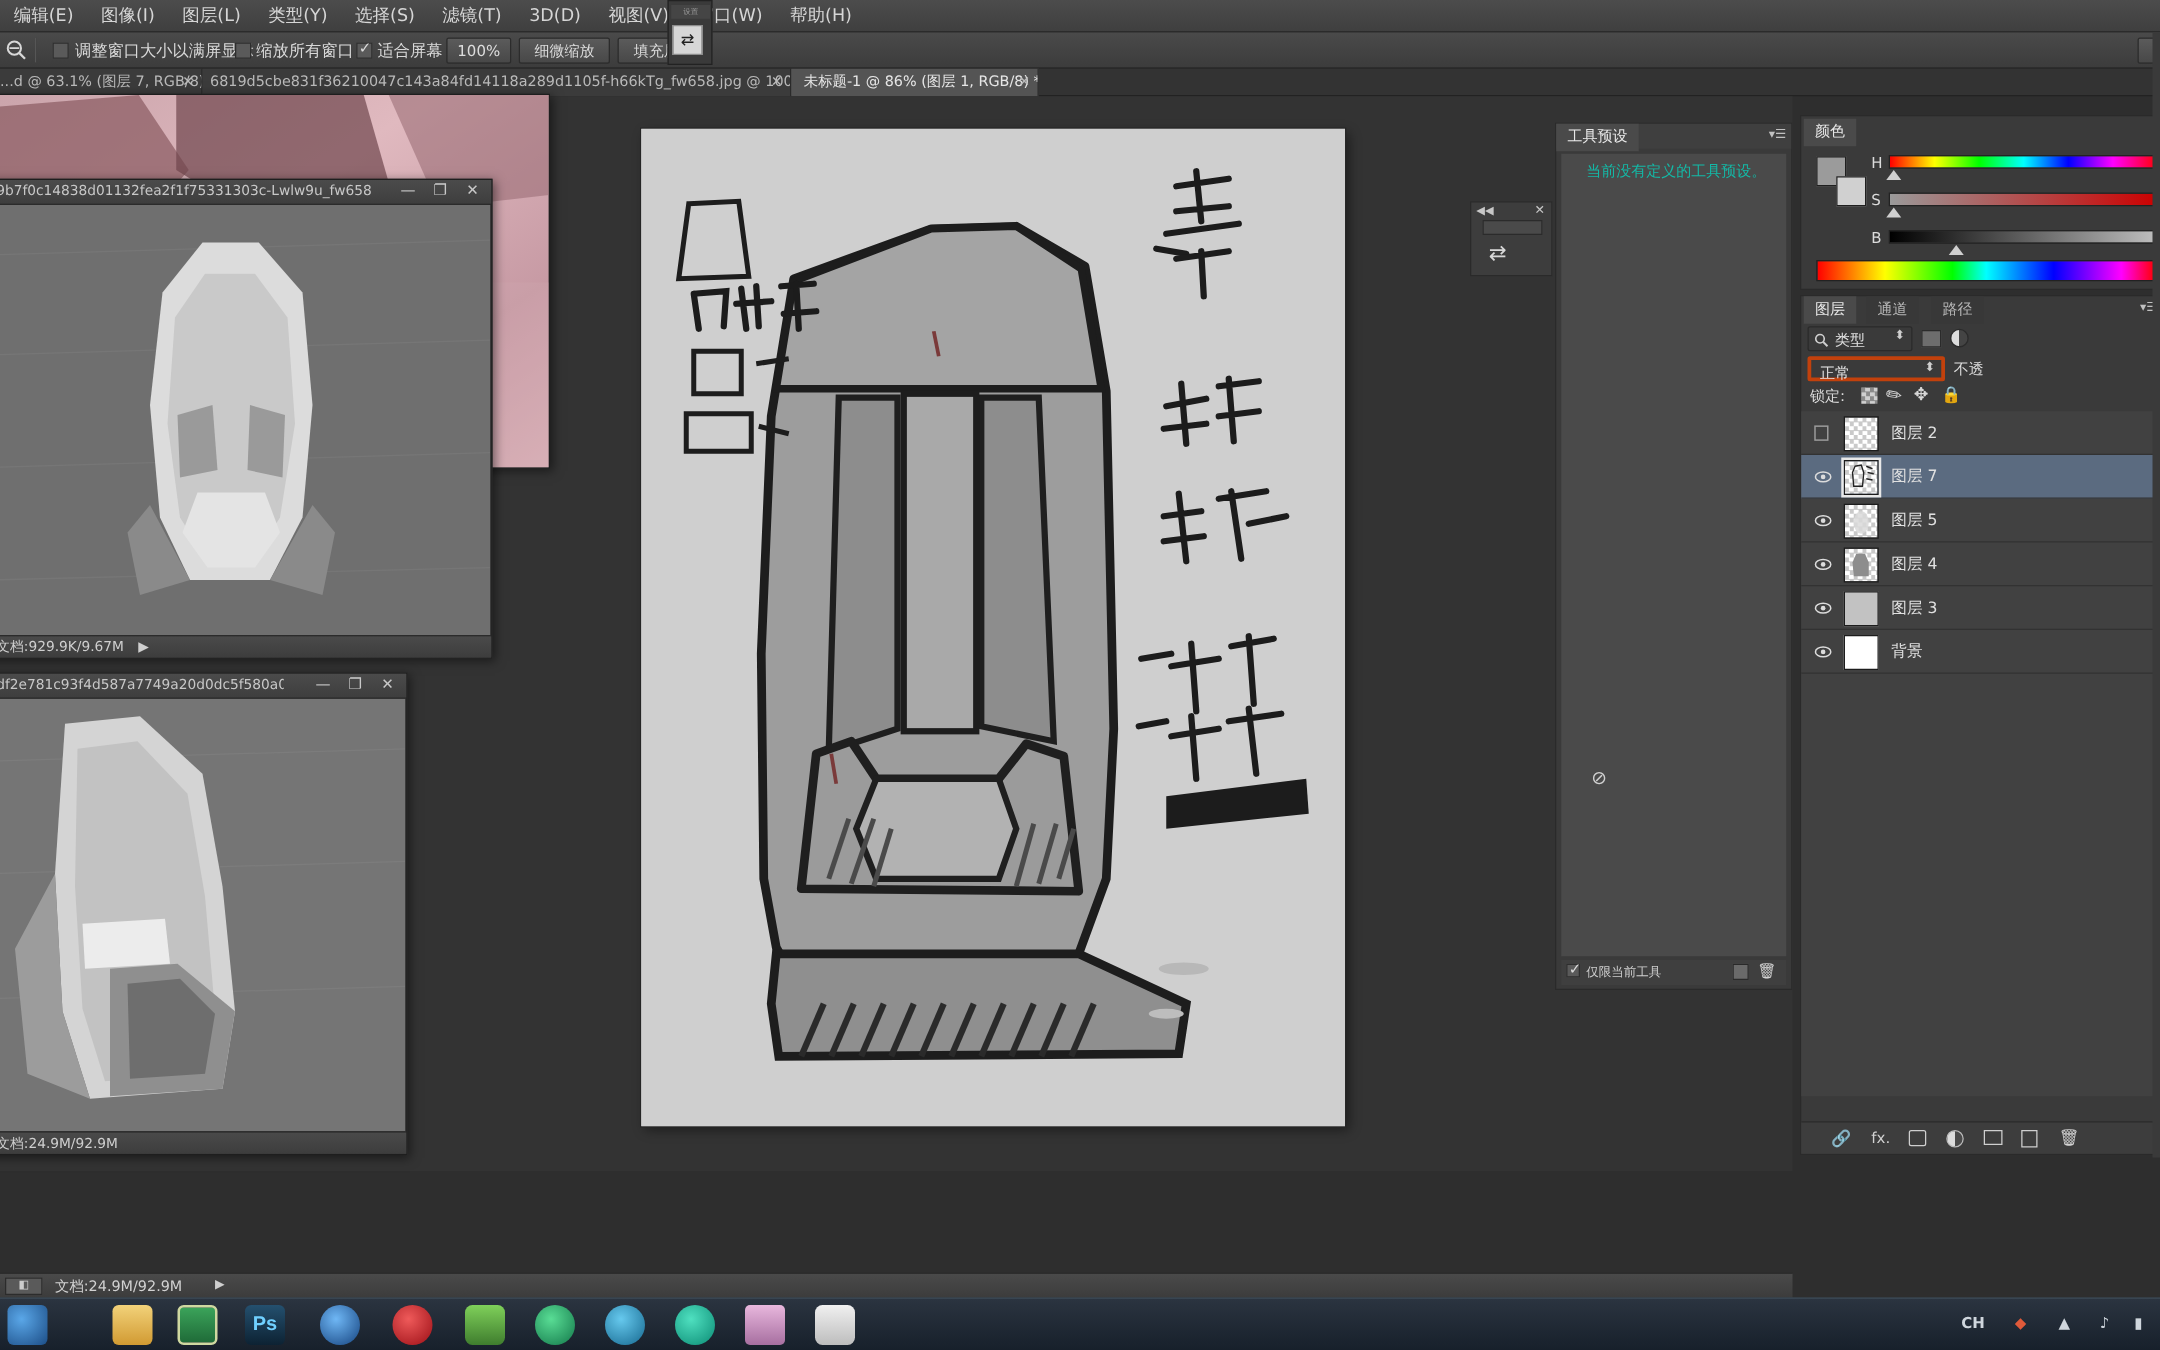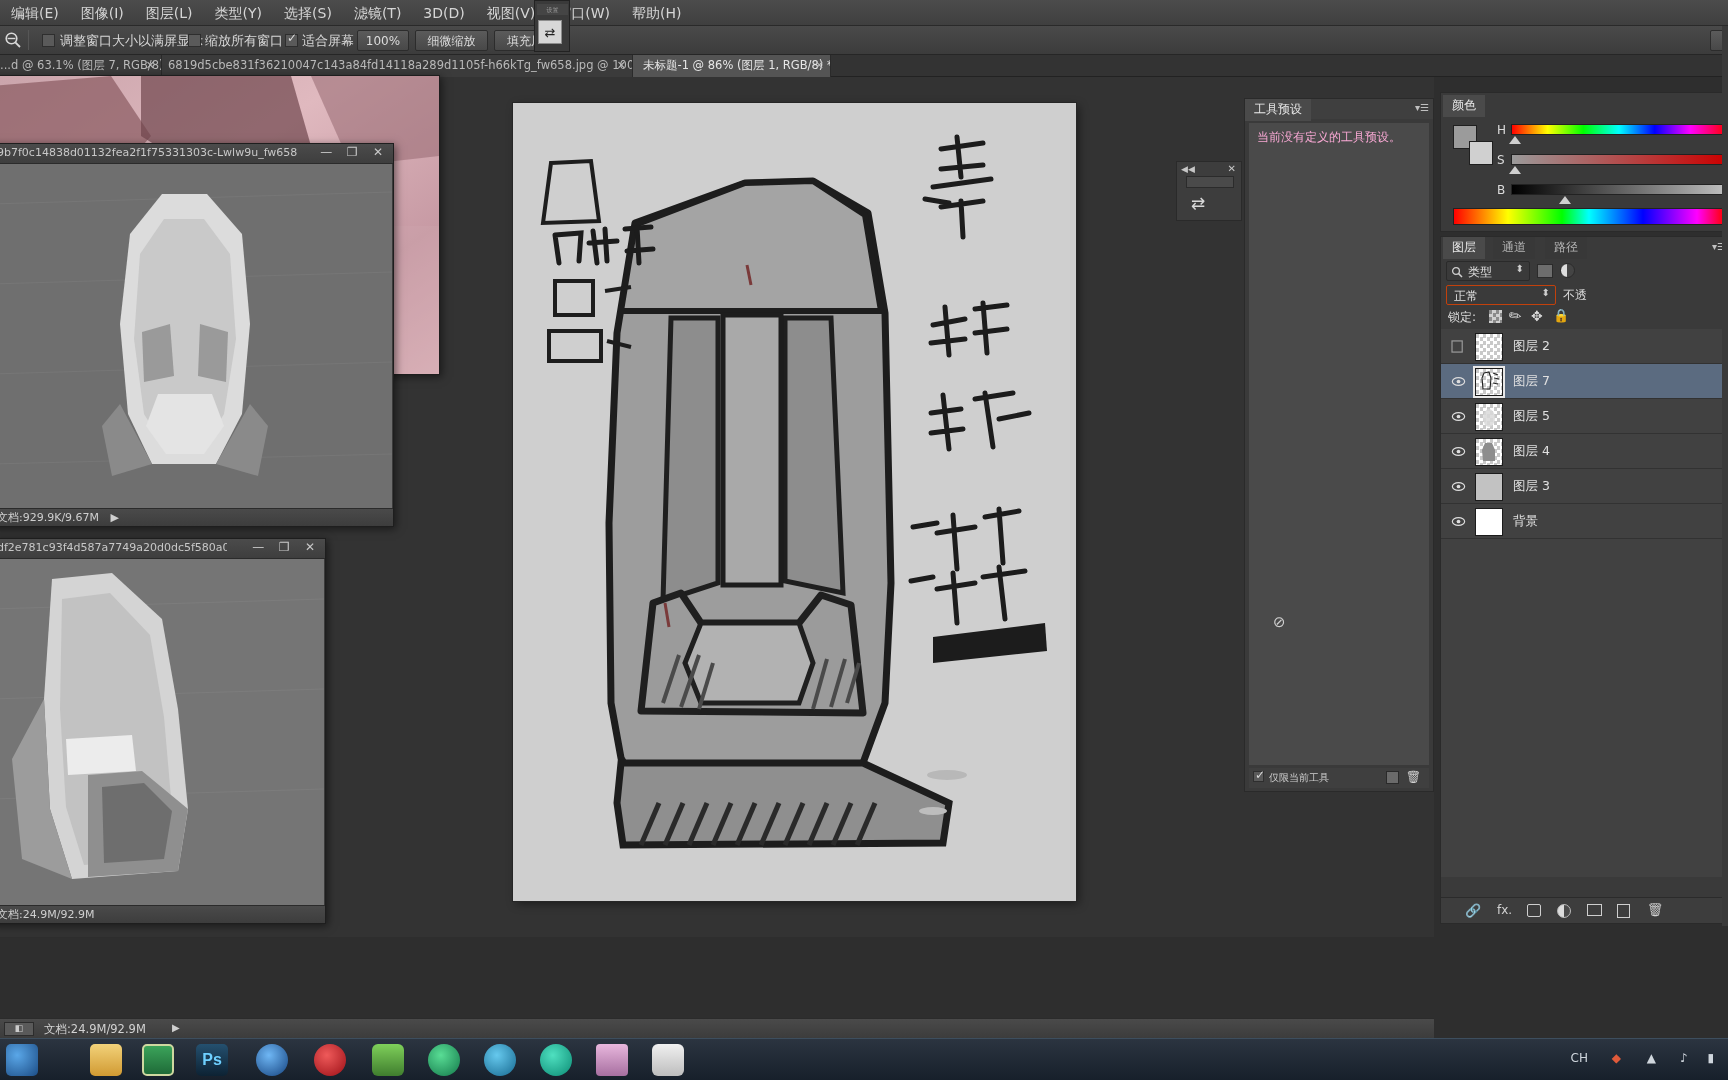"当前没有定义的工具预设。" div { color: #f9a8d4 -> #14b8a6; left: 8px -> 20px }
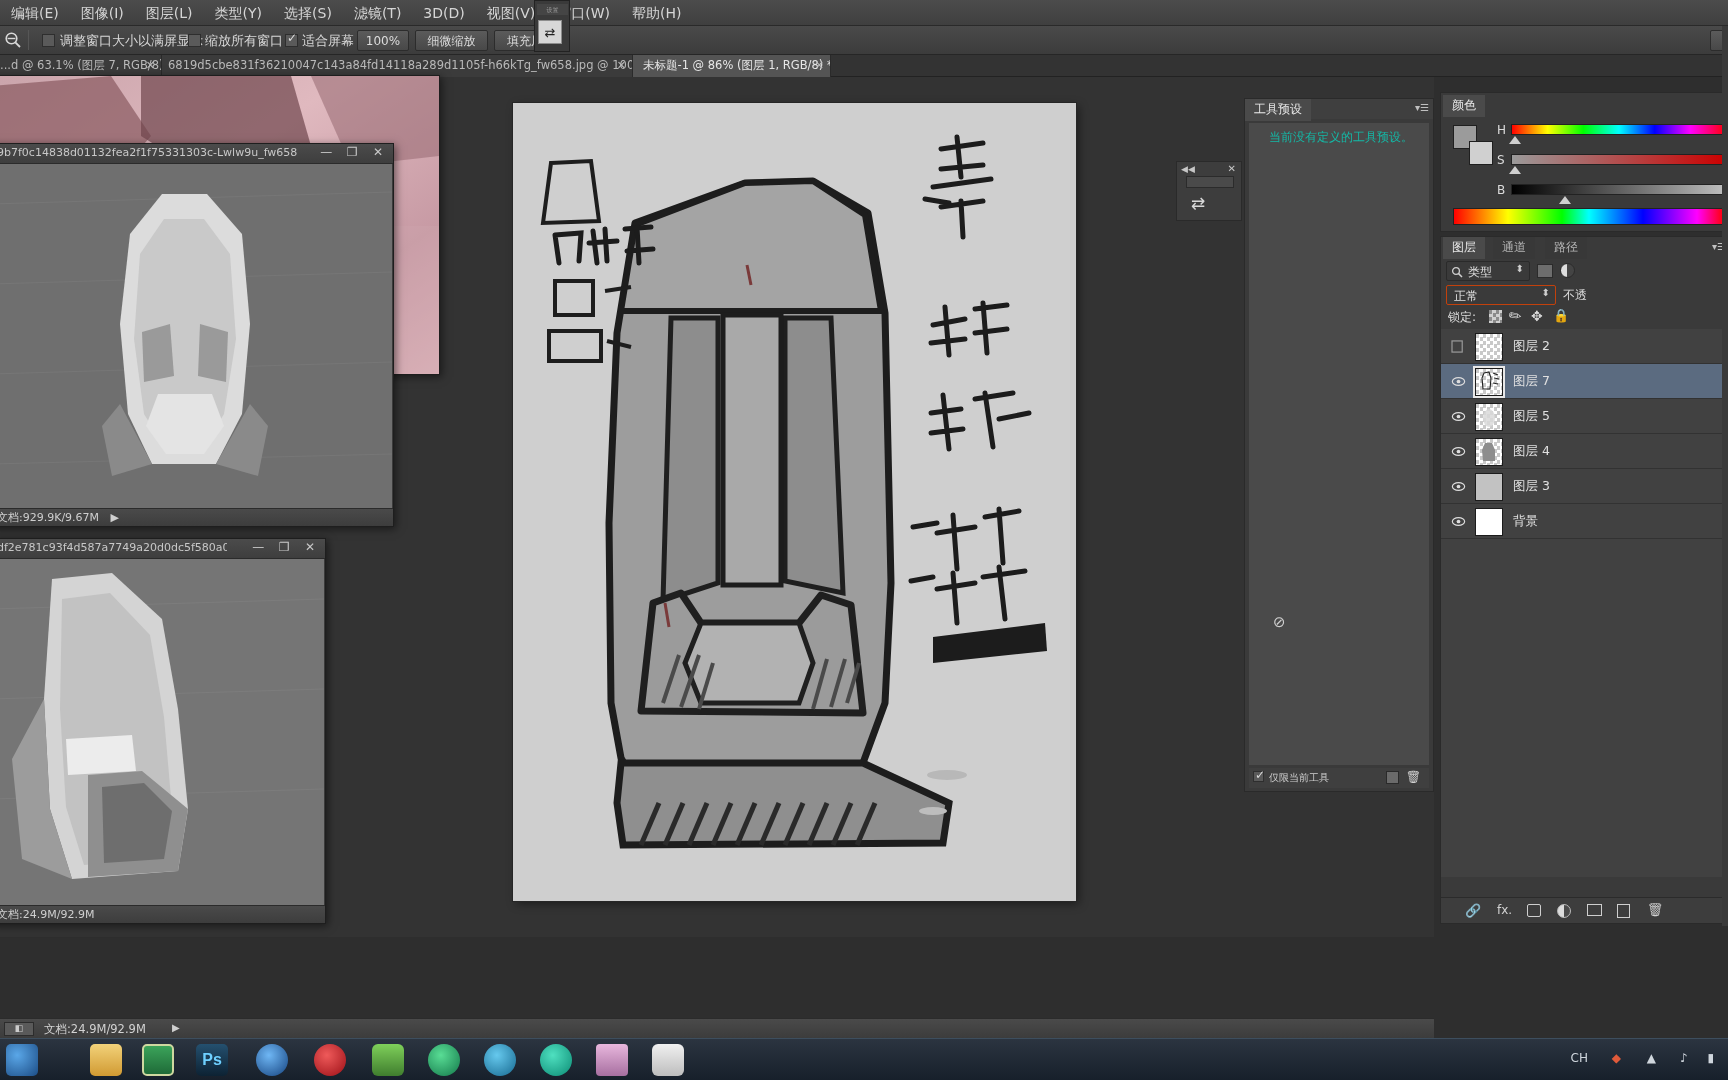"正常" div { border: 1px solid #c2410c -> 3px solid #c2410c }
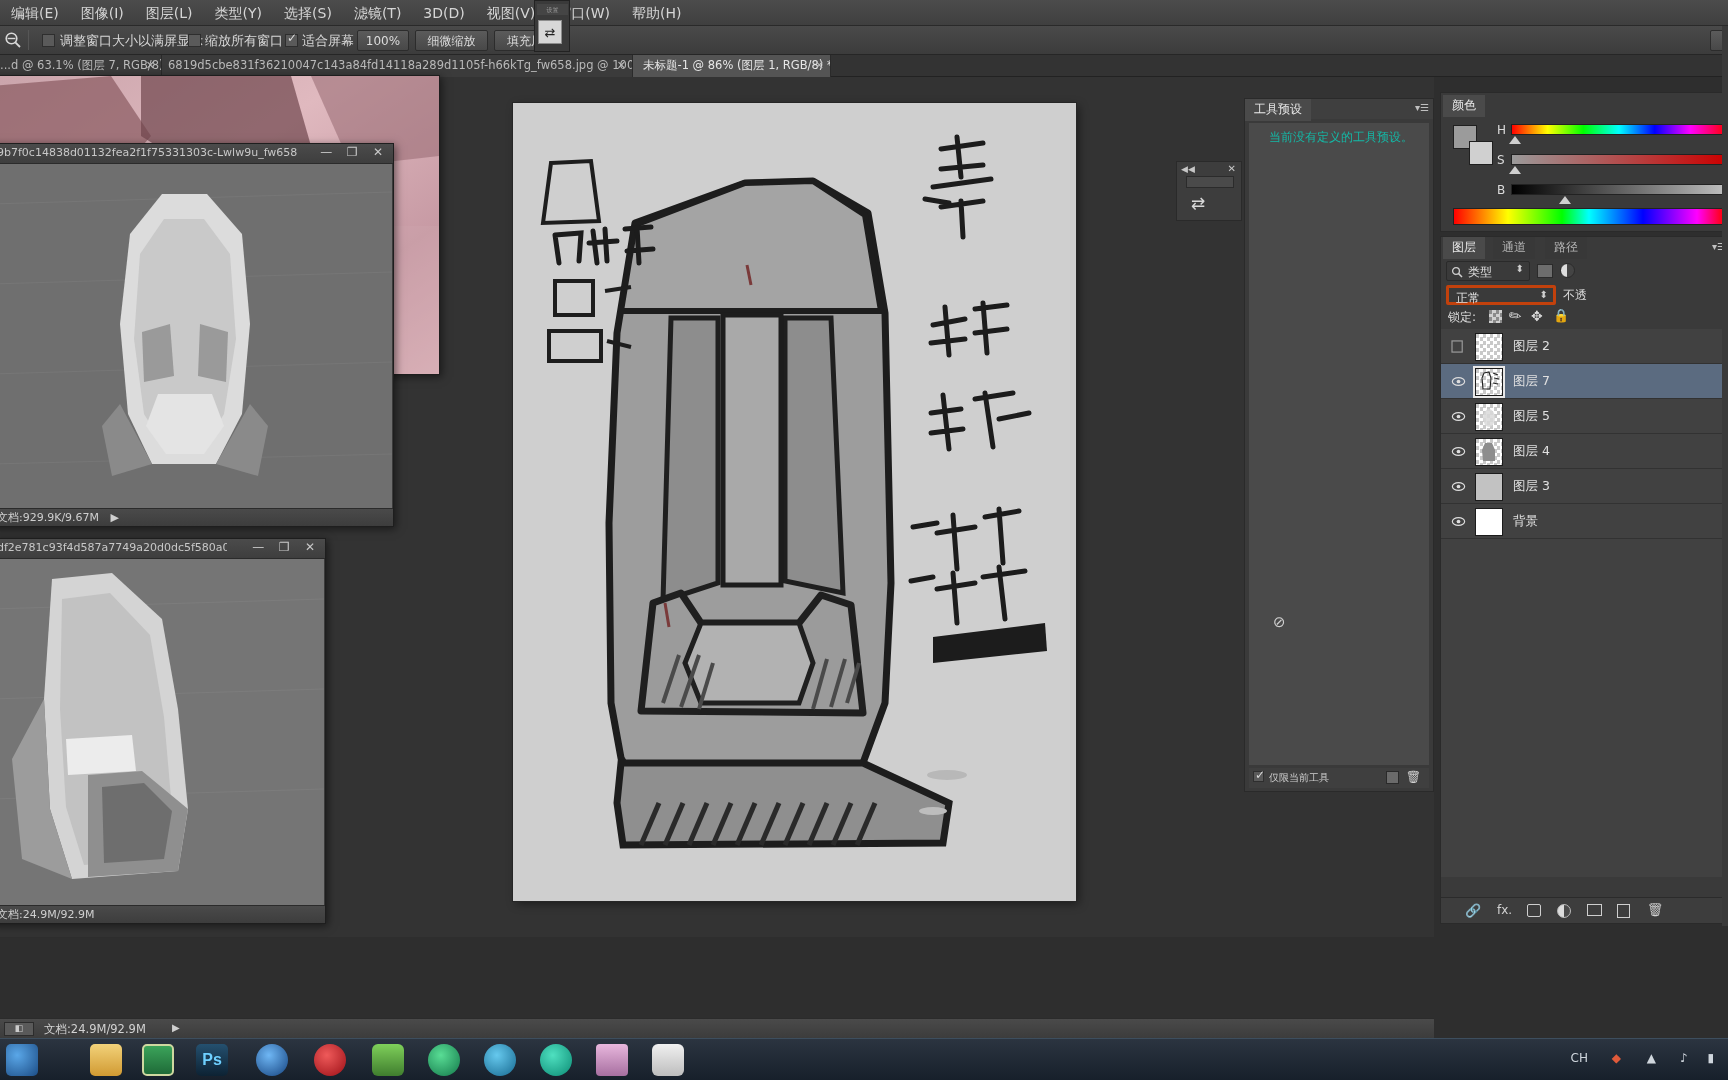"CH" span { font-weight: none -> bold }
